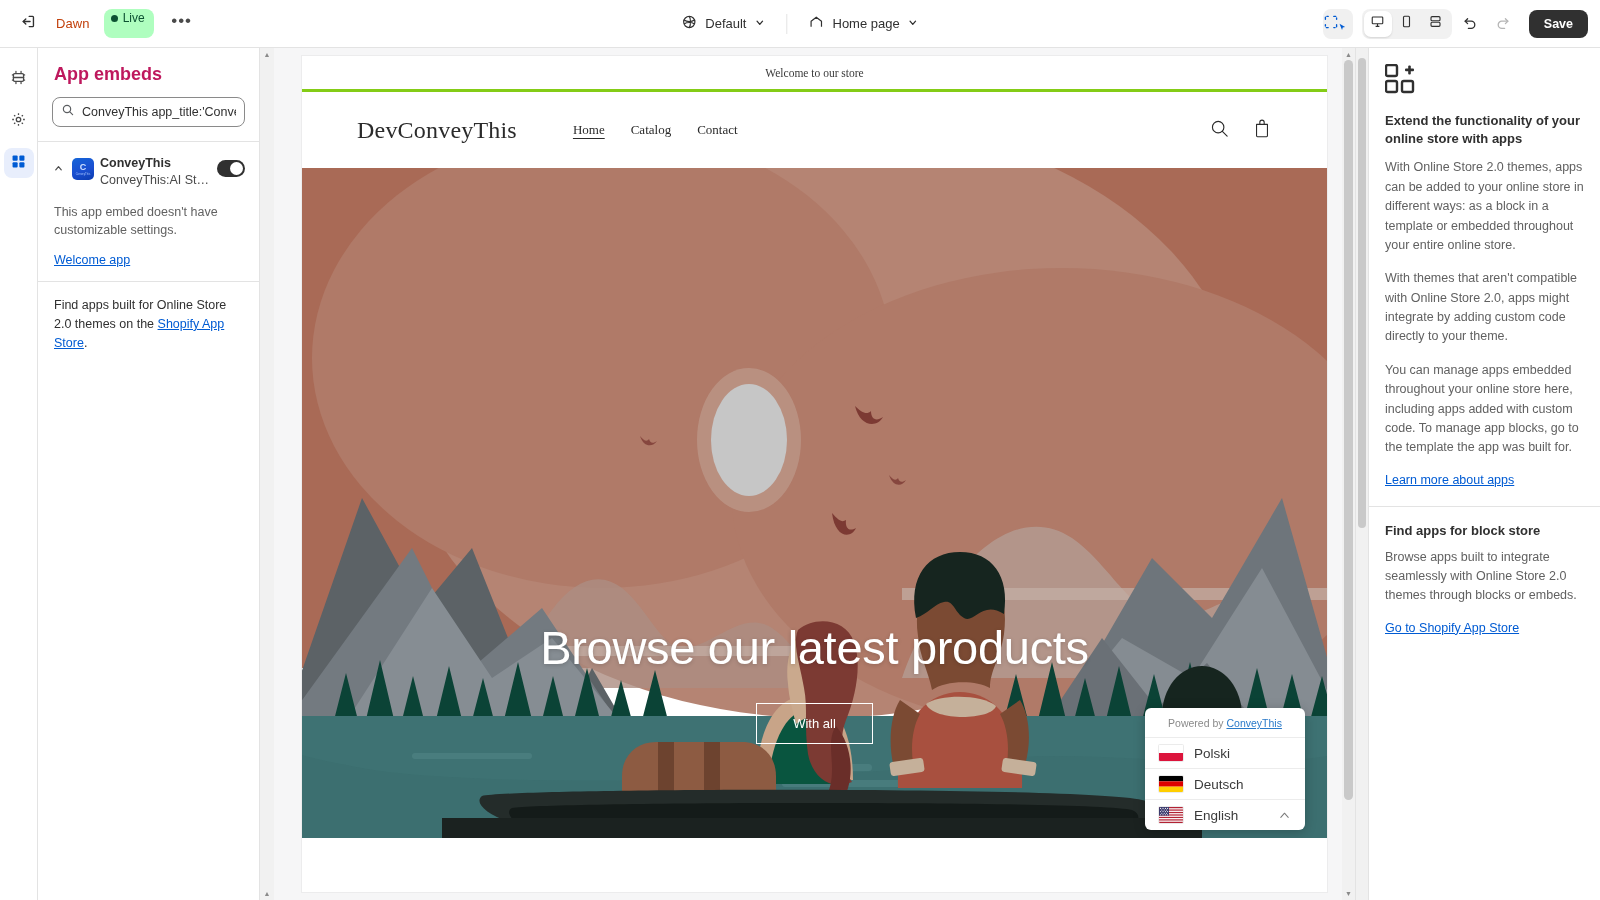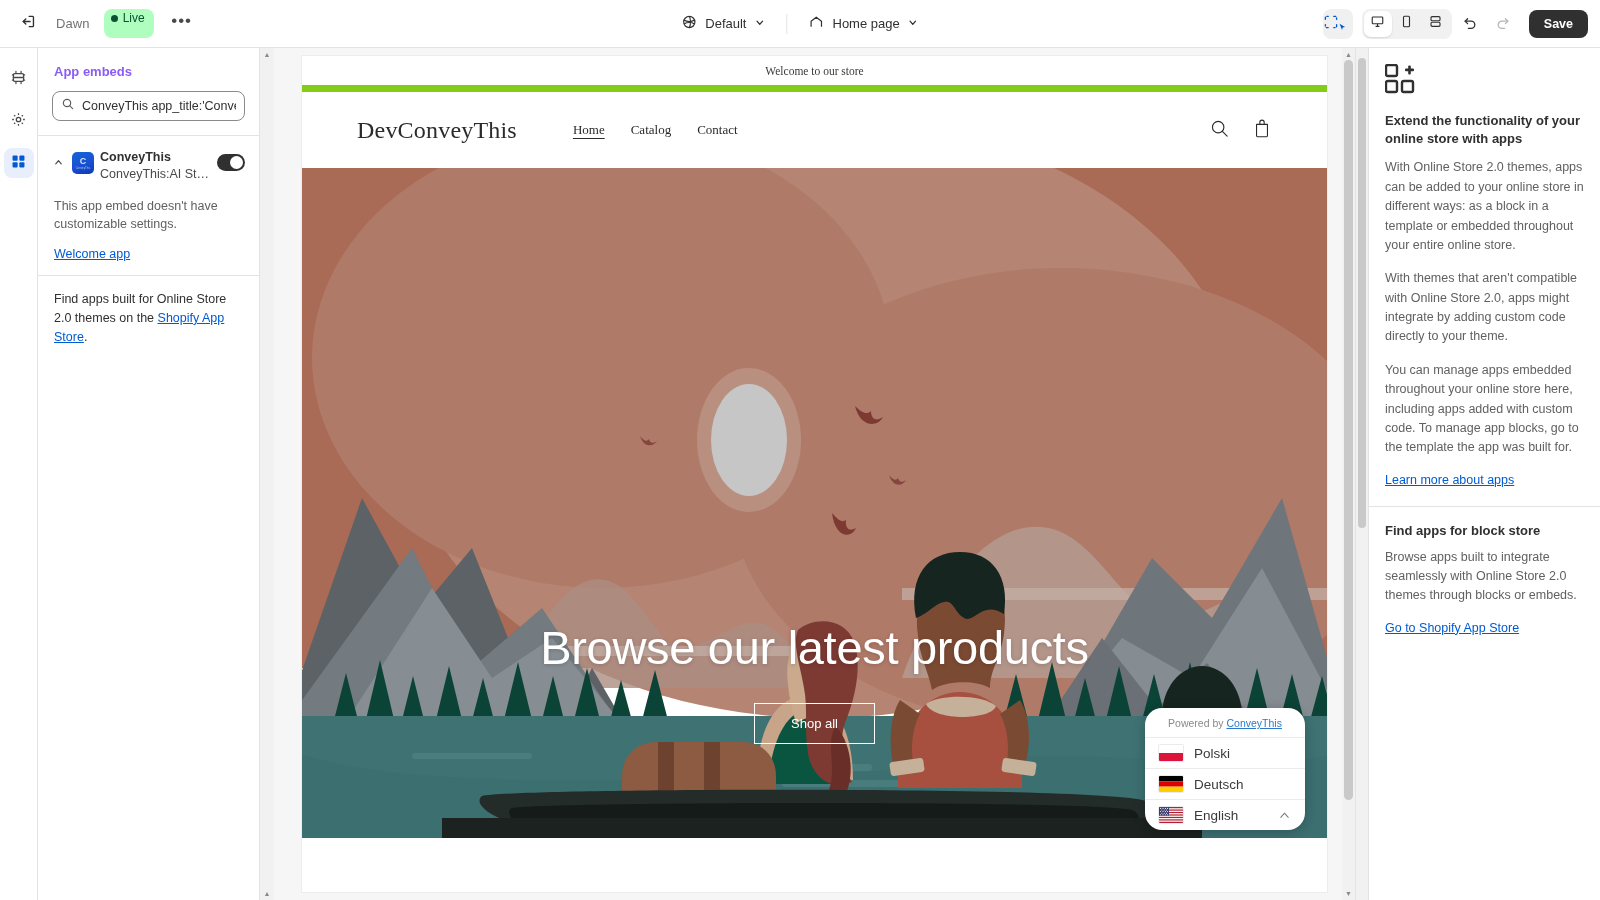"Dawn" .theme-name { color: #737373 -> #c2410c }
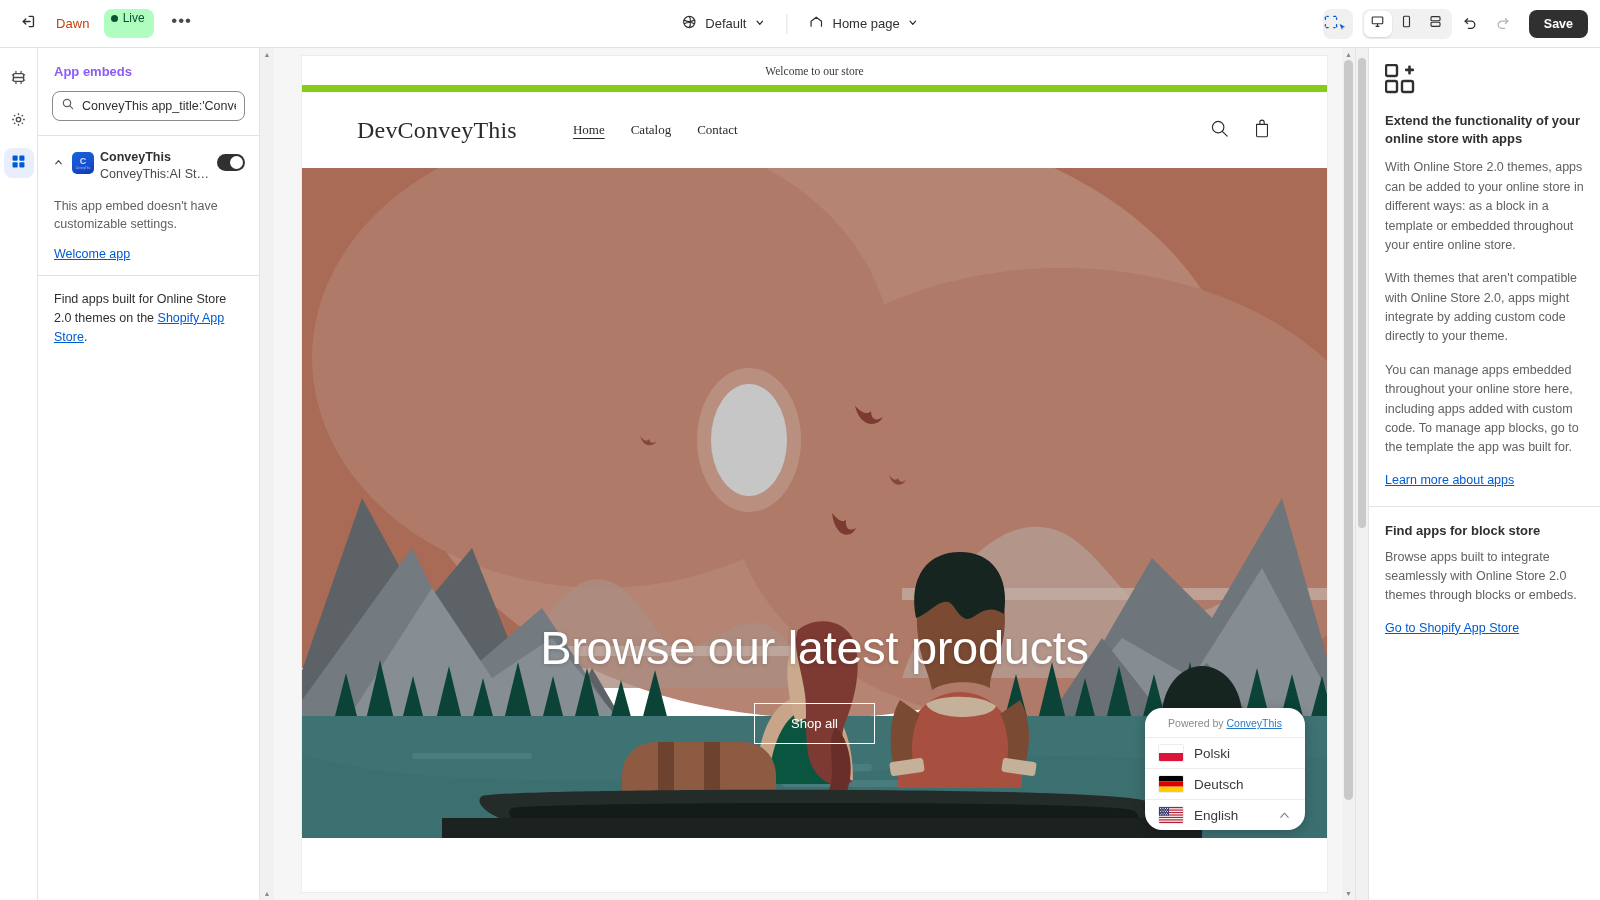"App embeds" .lp-title { color: #8b5cf6 -> #be185d; font-size: 13px -> 18px }
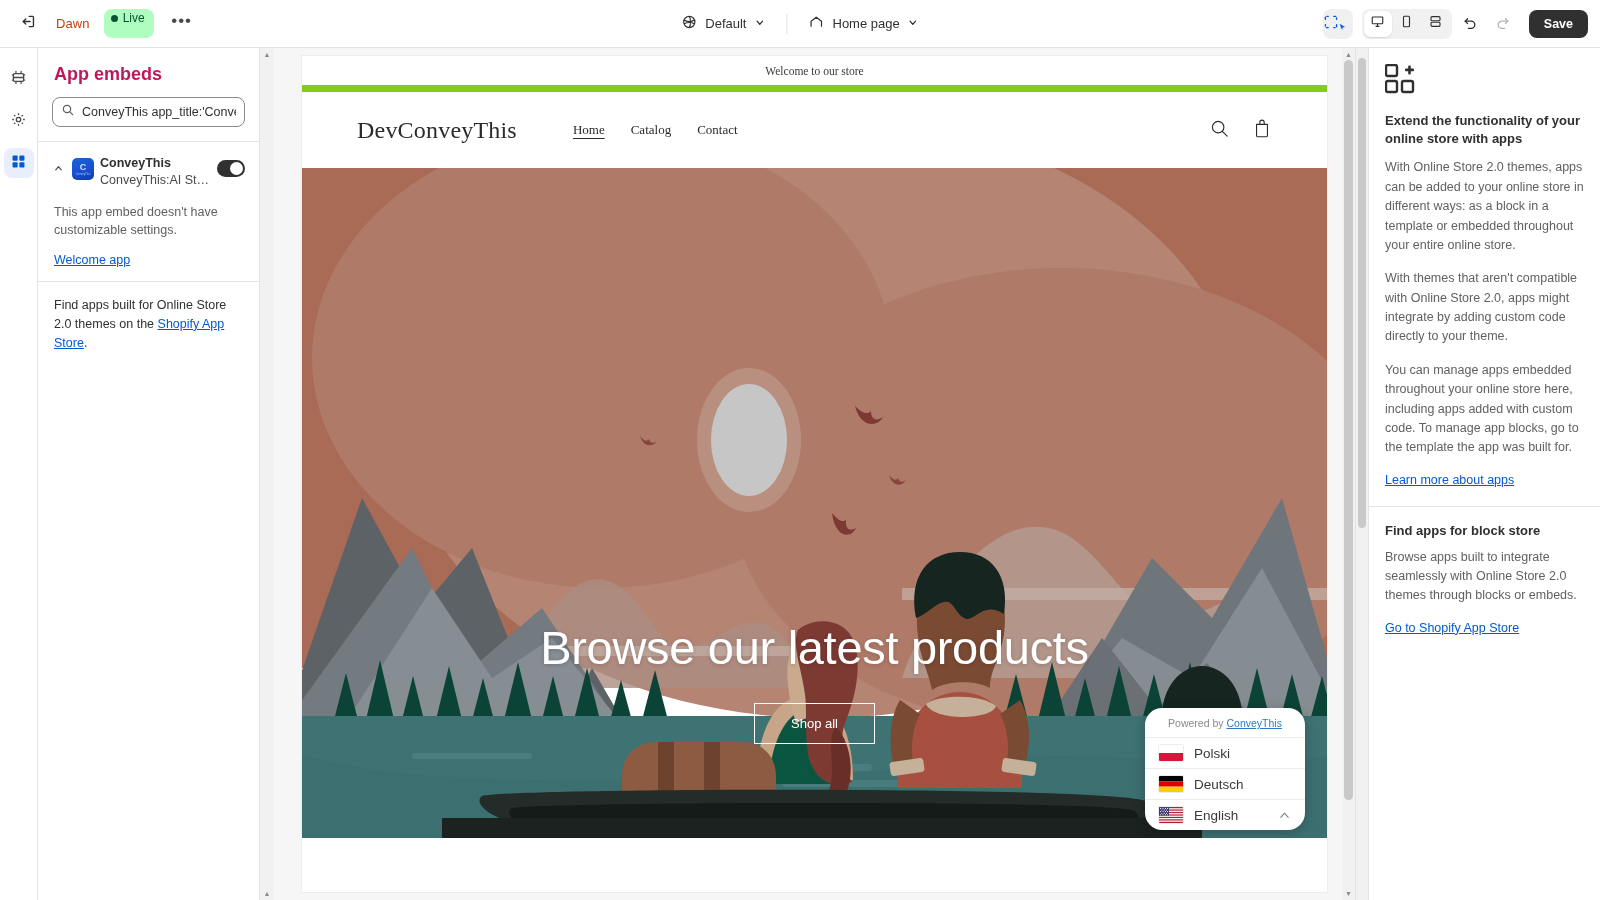"Welcome to our store" .announce { border-bottom: 7px solid #84cc16 -> 3px solid #84cc16 }
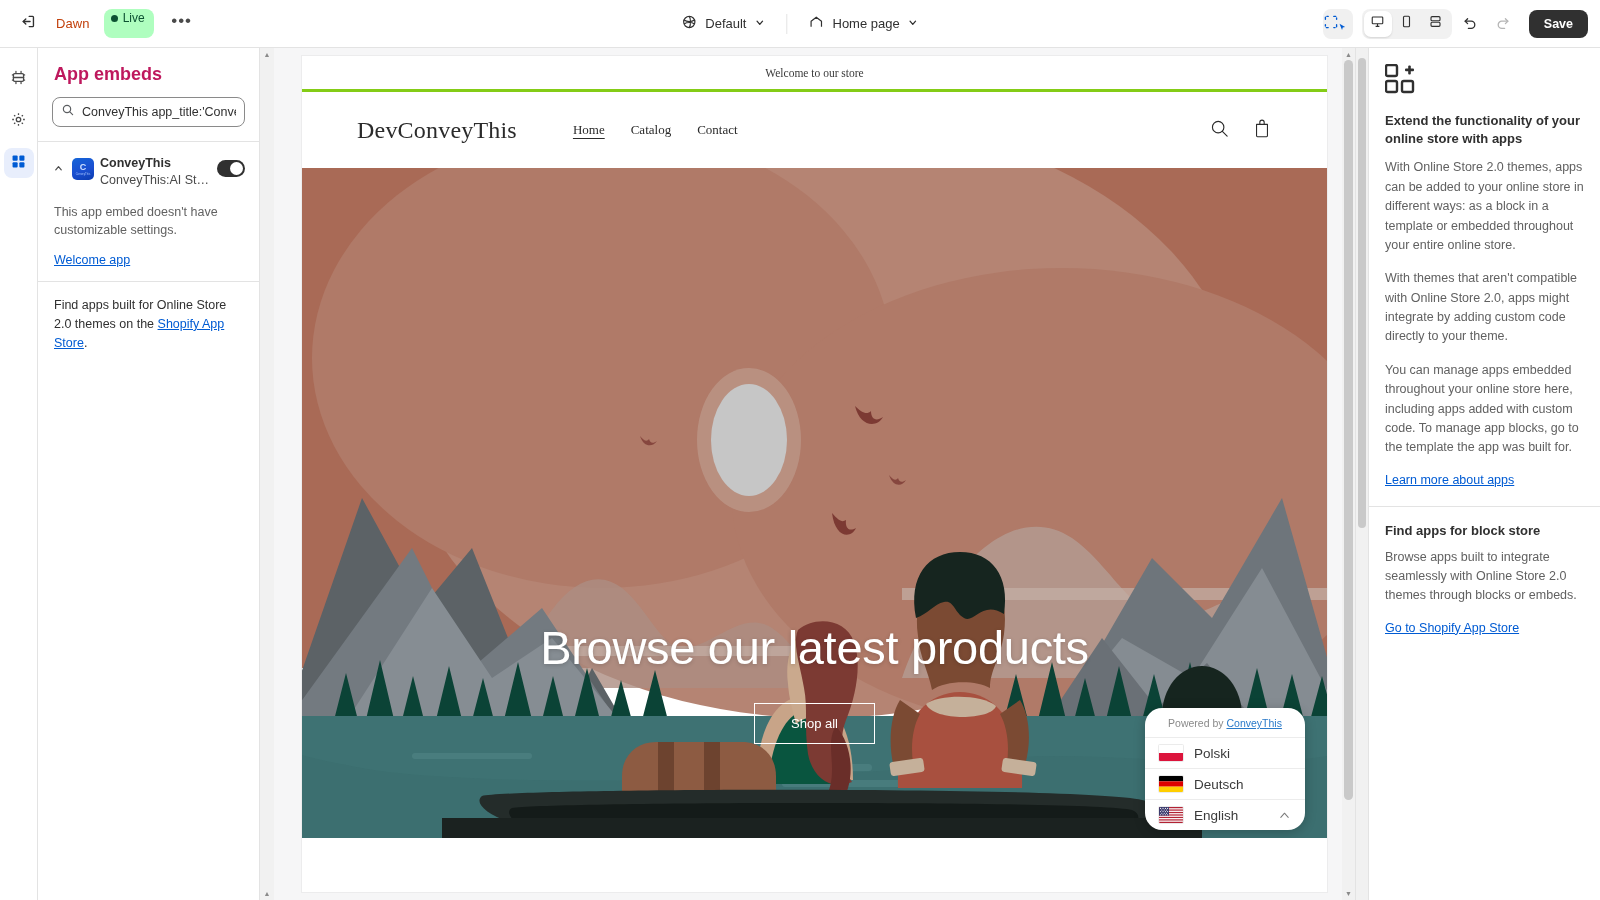"Shop all" button.shop-all { text: Shop -> With }
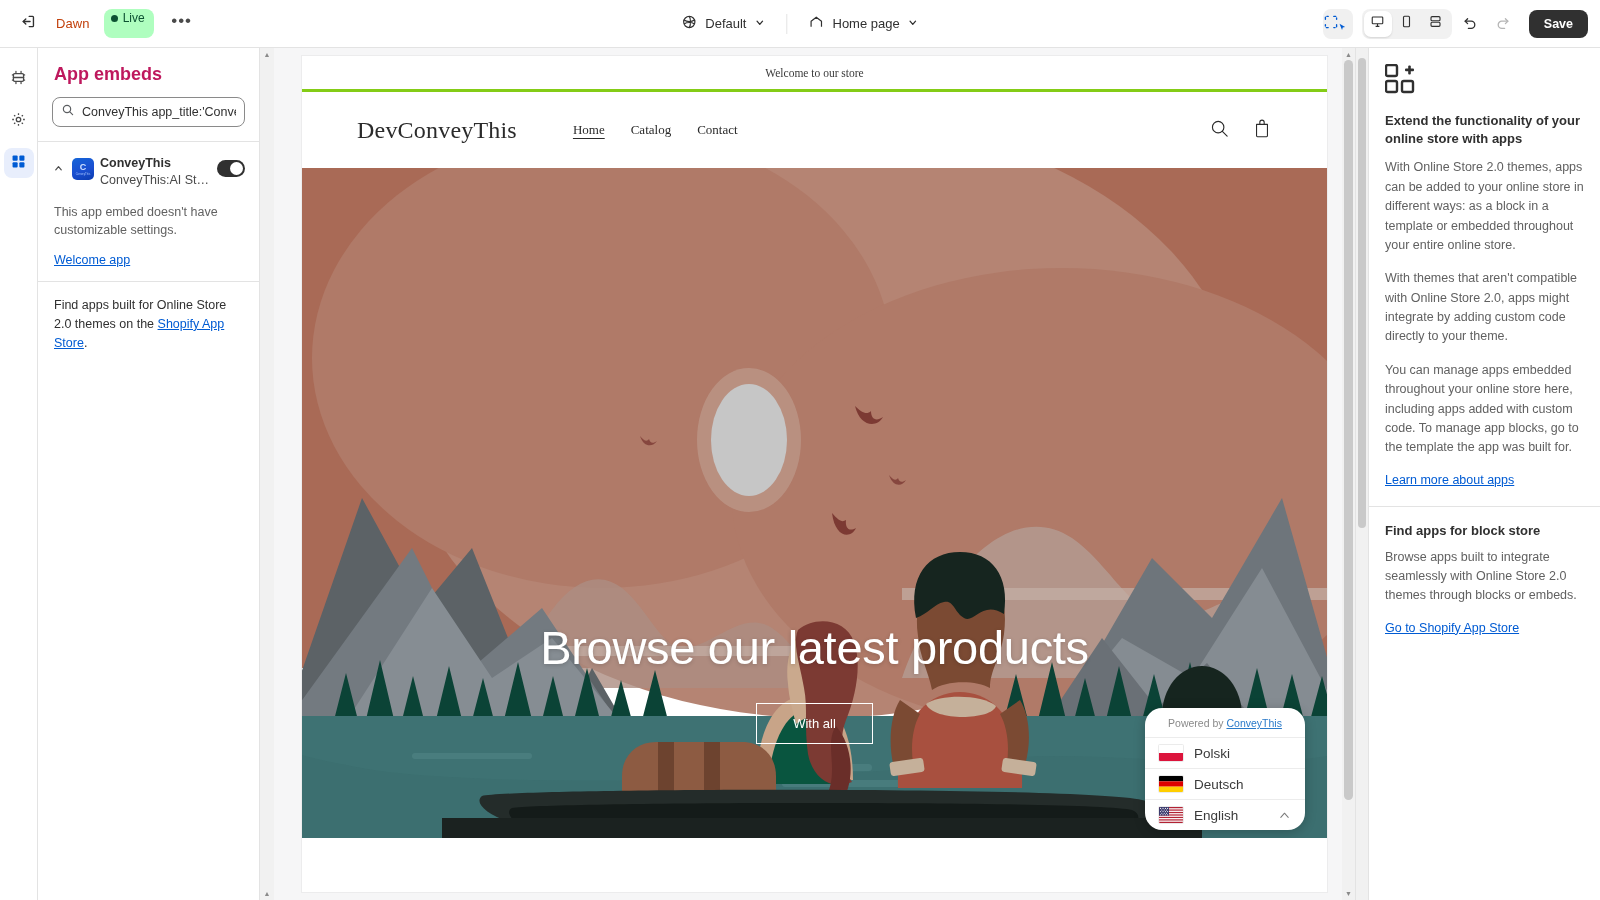"Powered by ConveyThis" .ct-widget { border-radius: 17px -> 6px }
